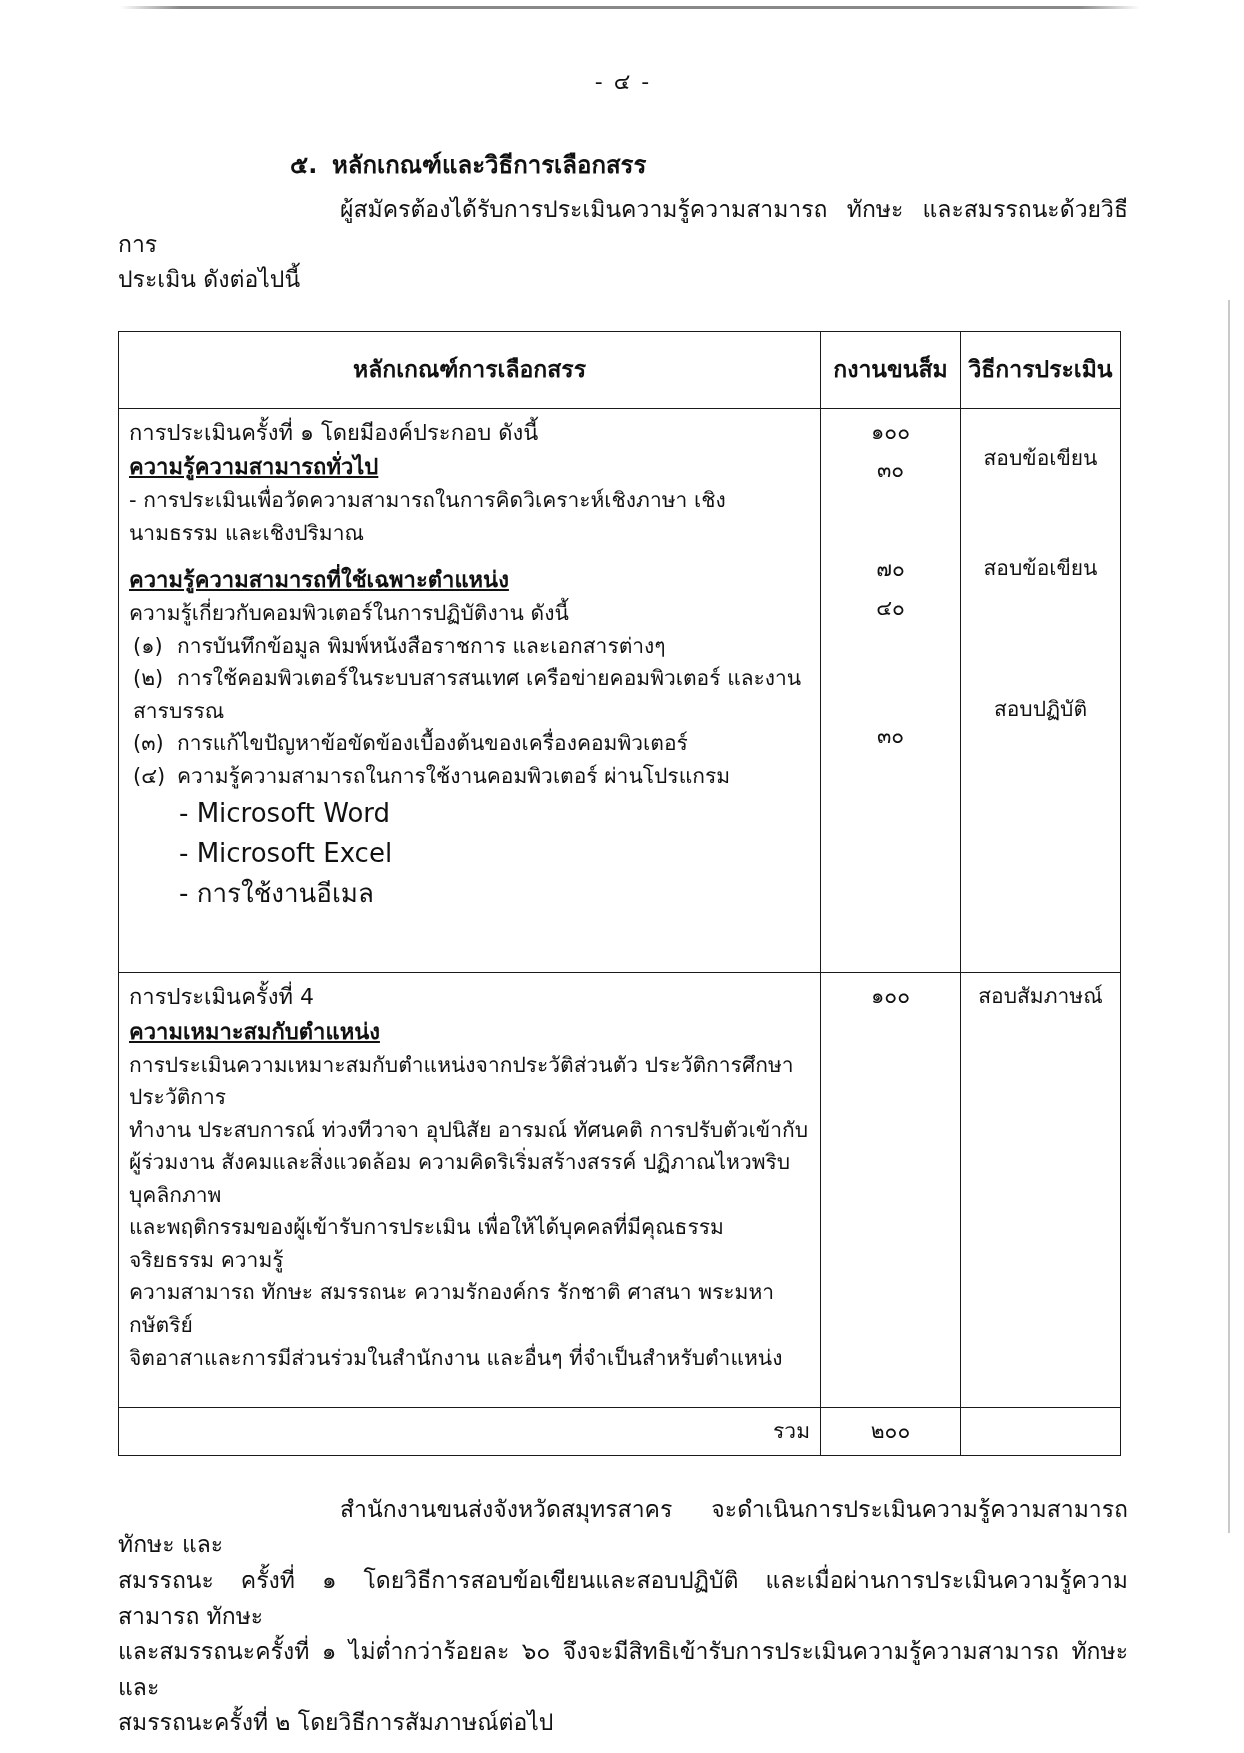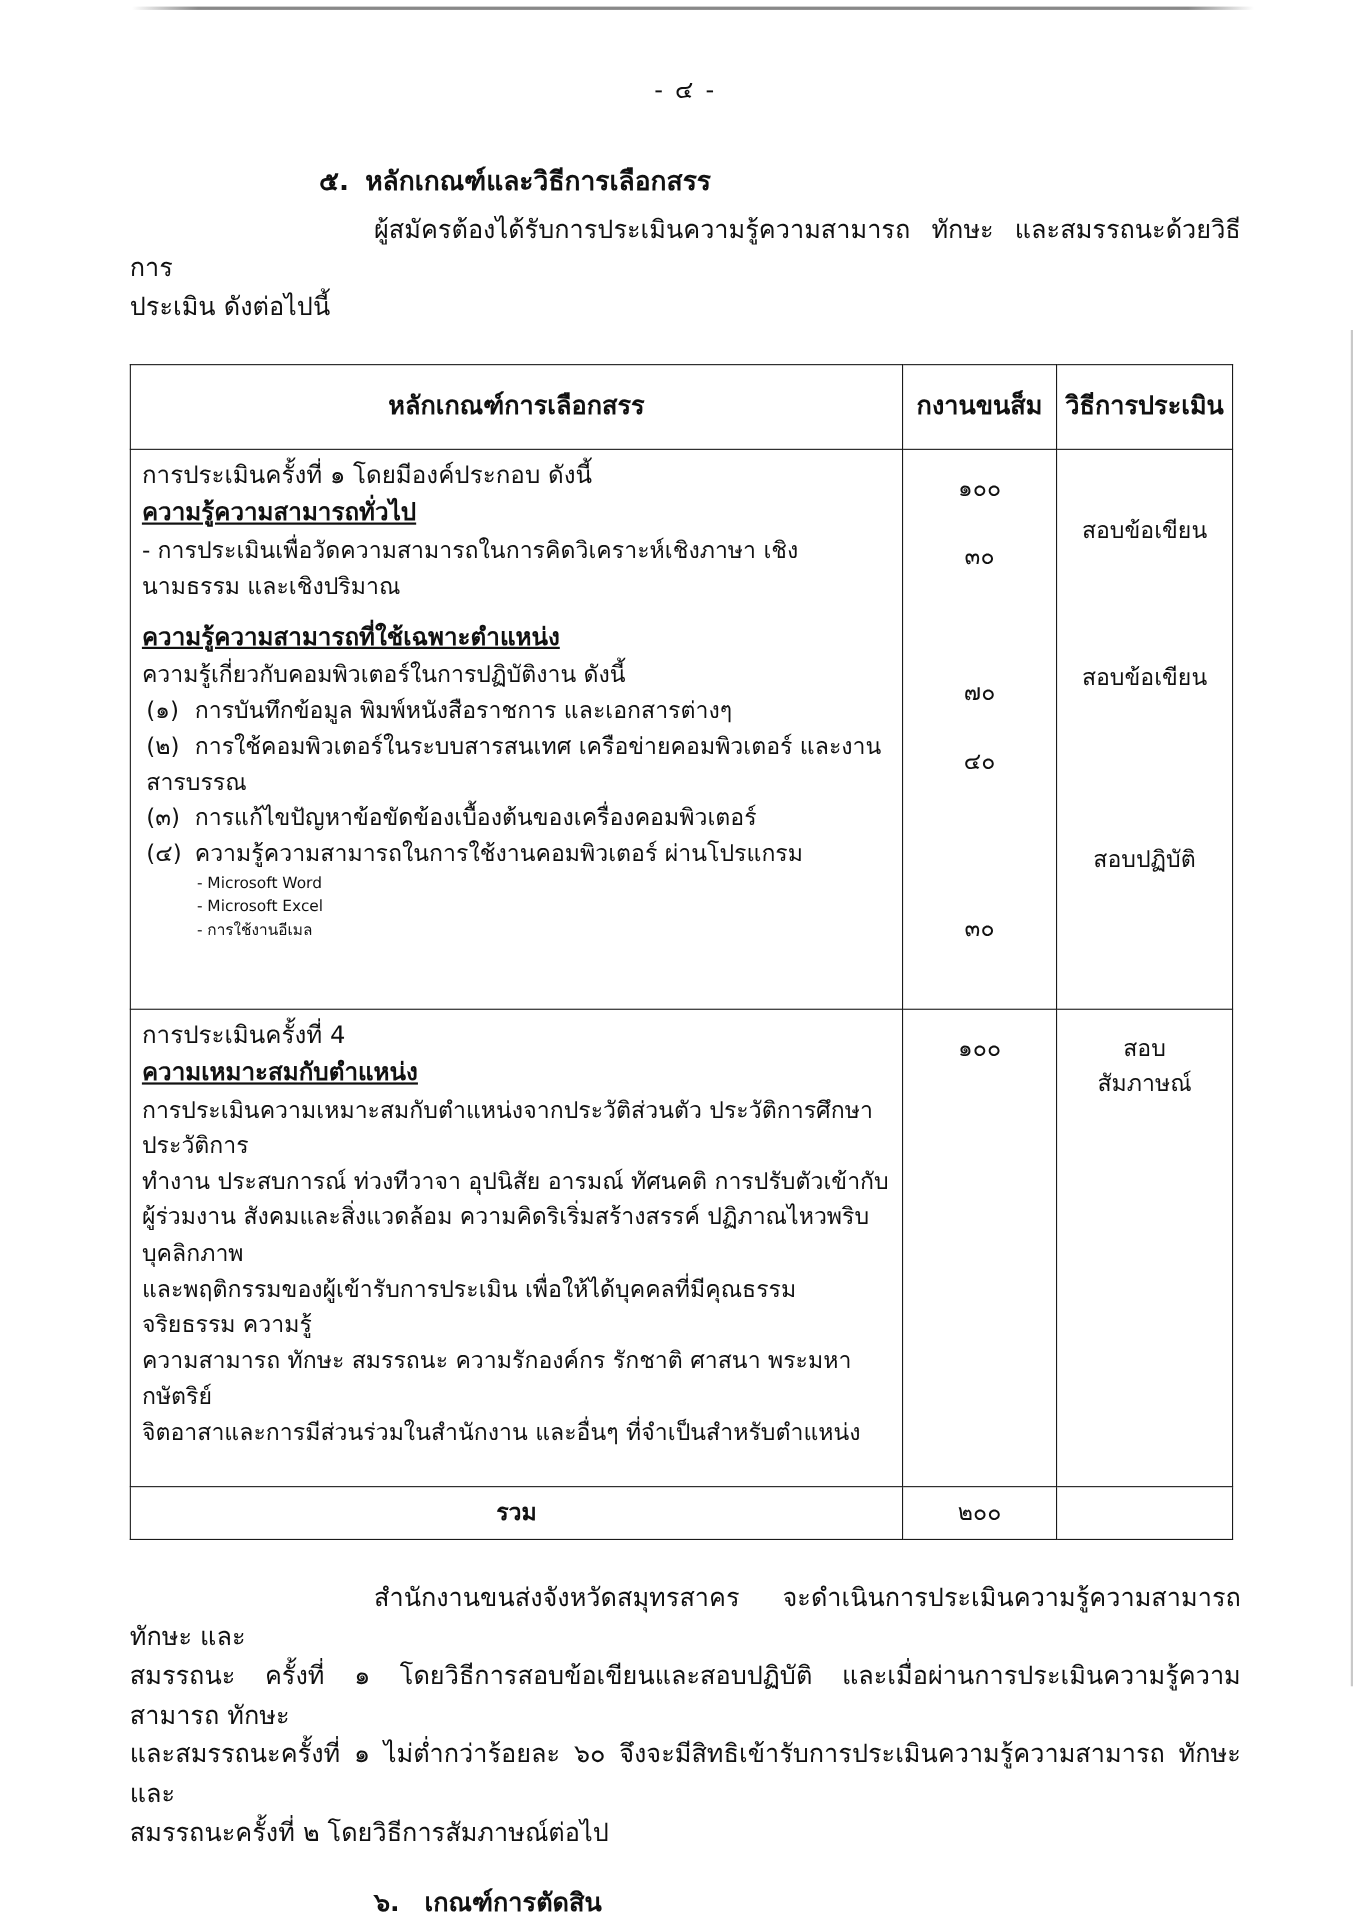"๑๐๐" td.score div, td.method div { margin: 12px -> 0 }
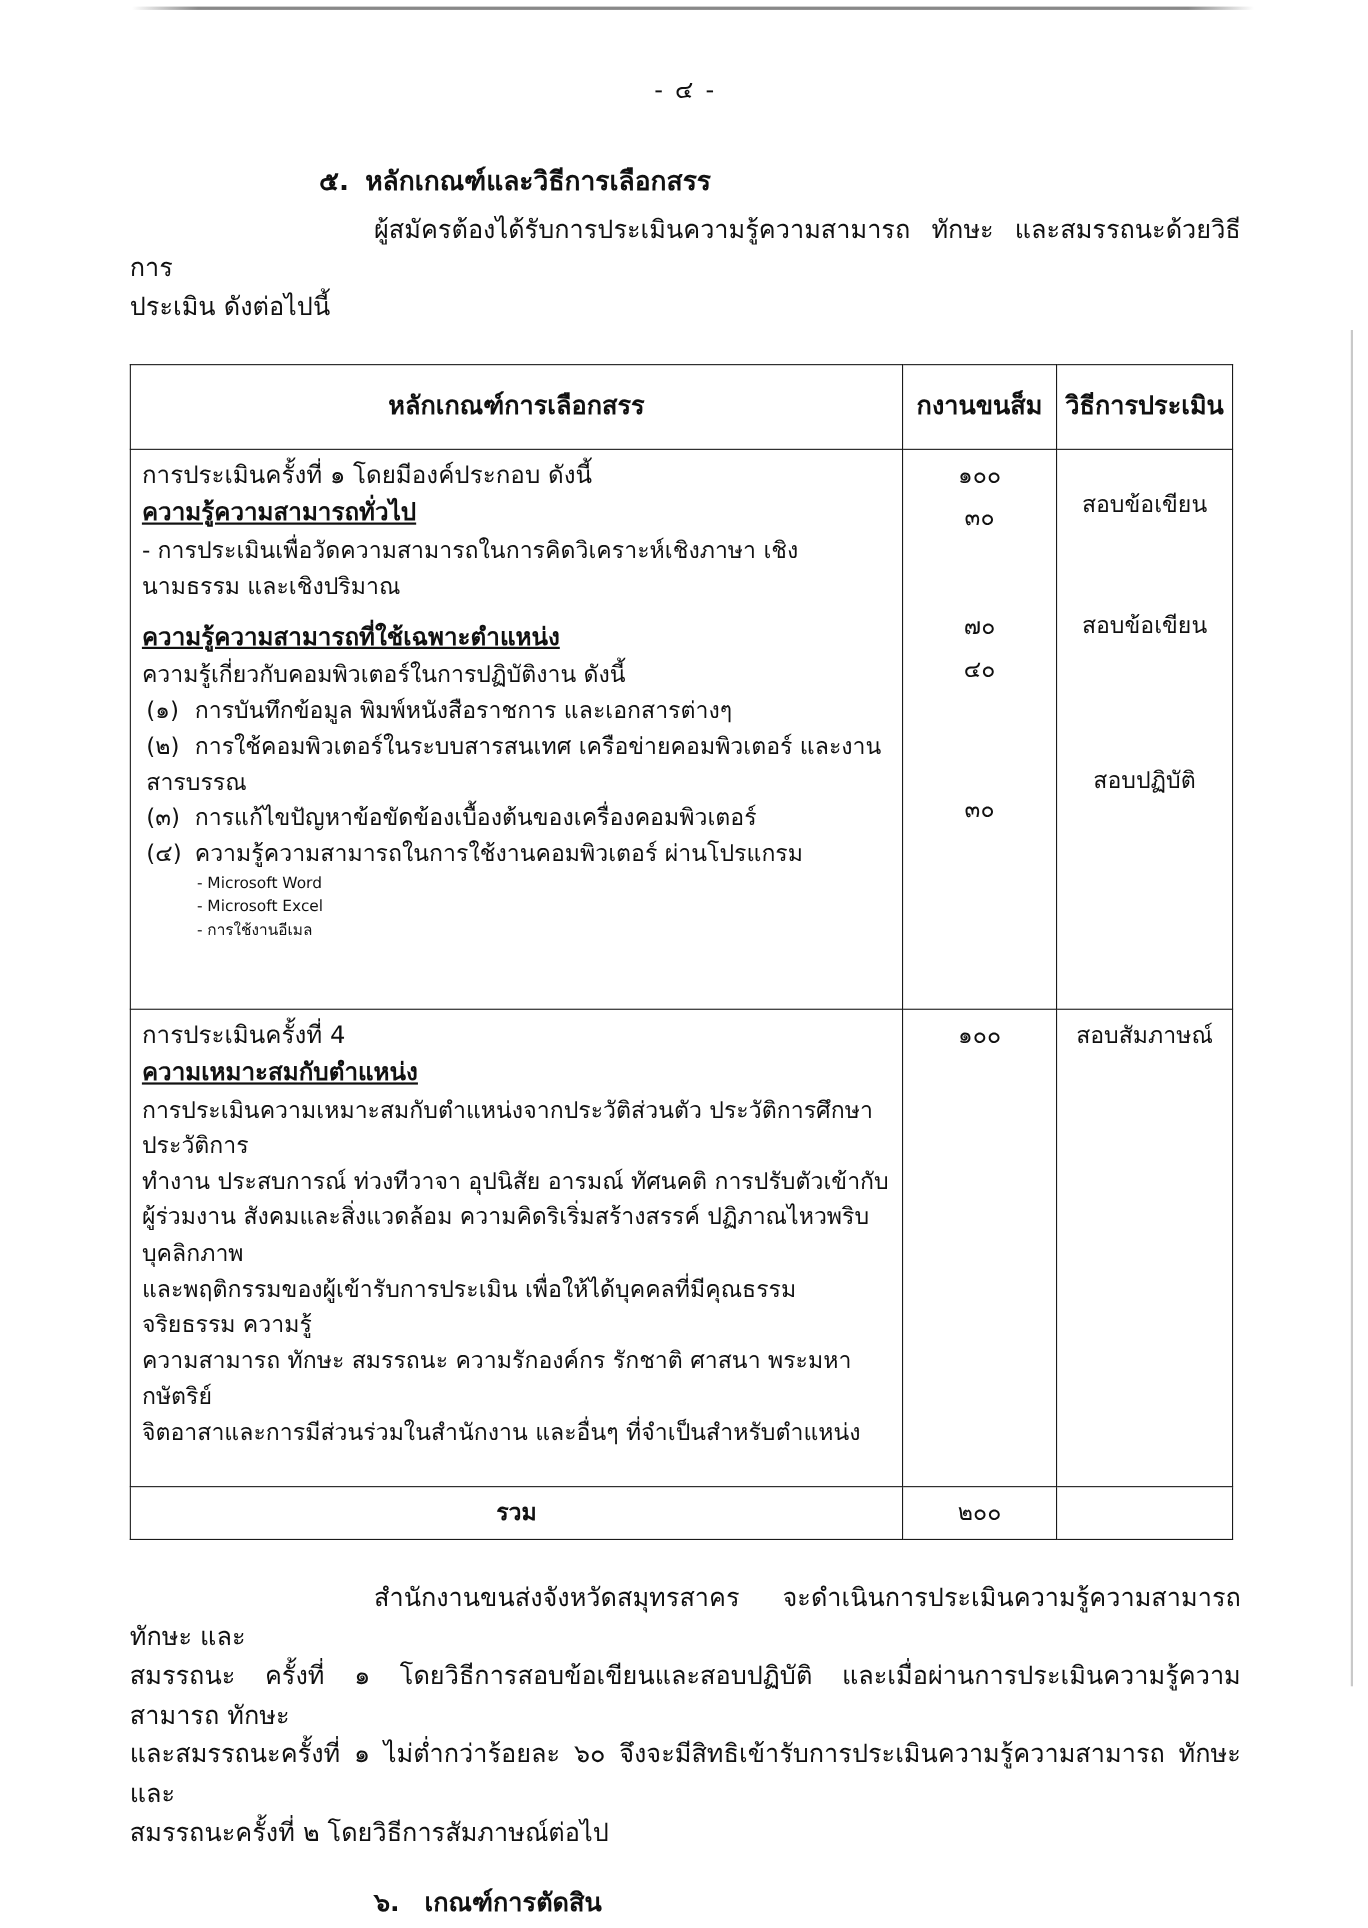"- Microsoft Word" .ln-sub { font-size: 14px -> 26px }
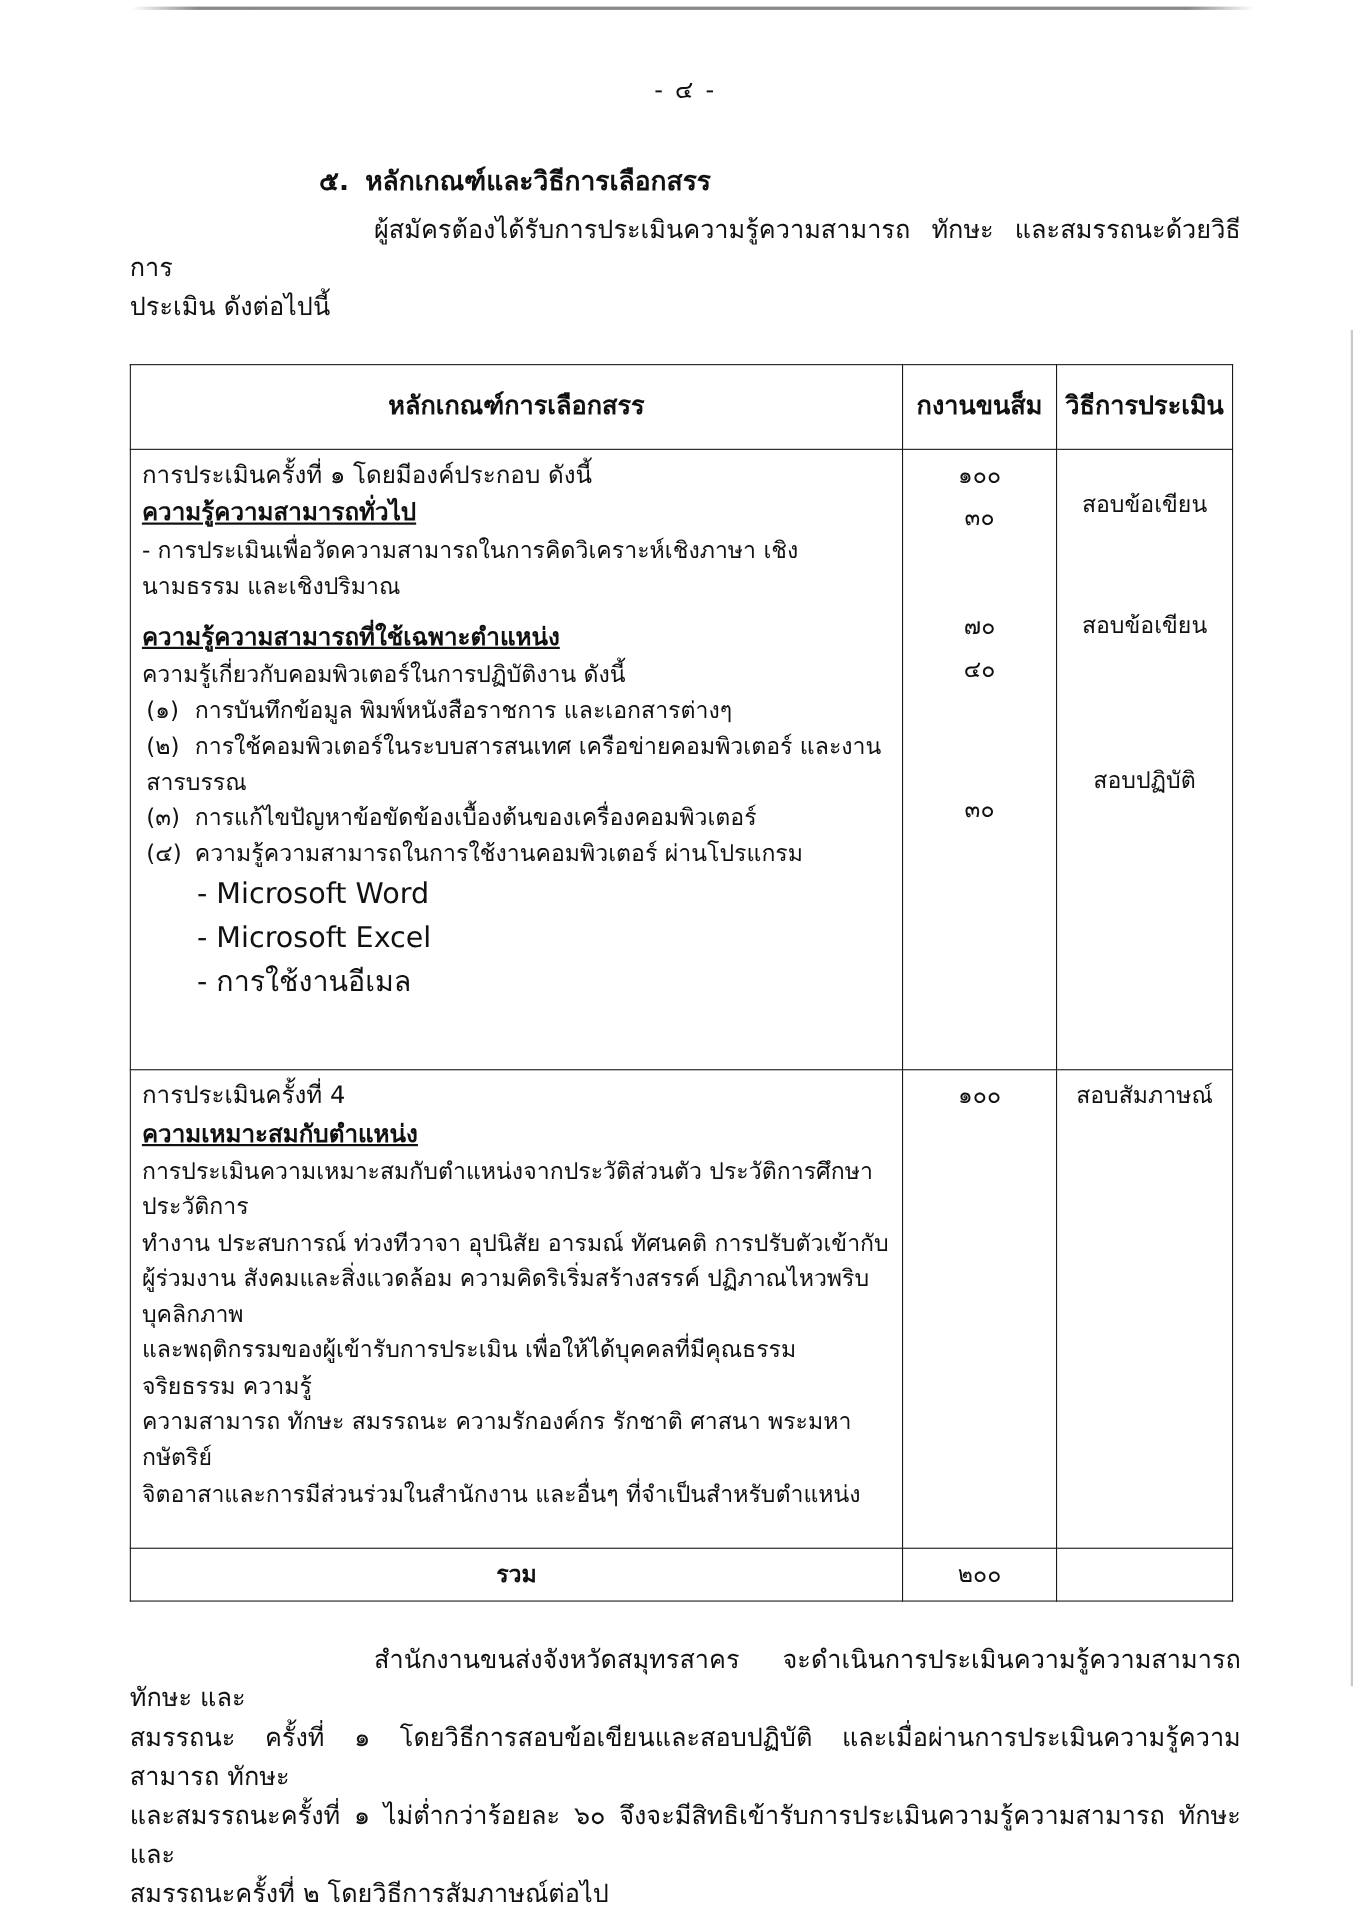"รวม" td.total-label { font-weight: bold -> normal; text-align: center -> right }
